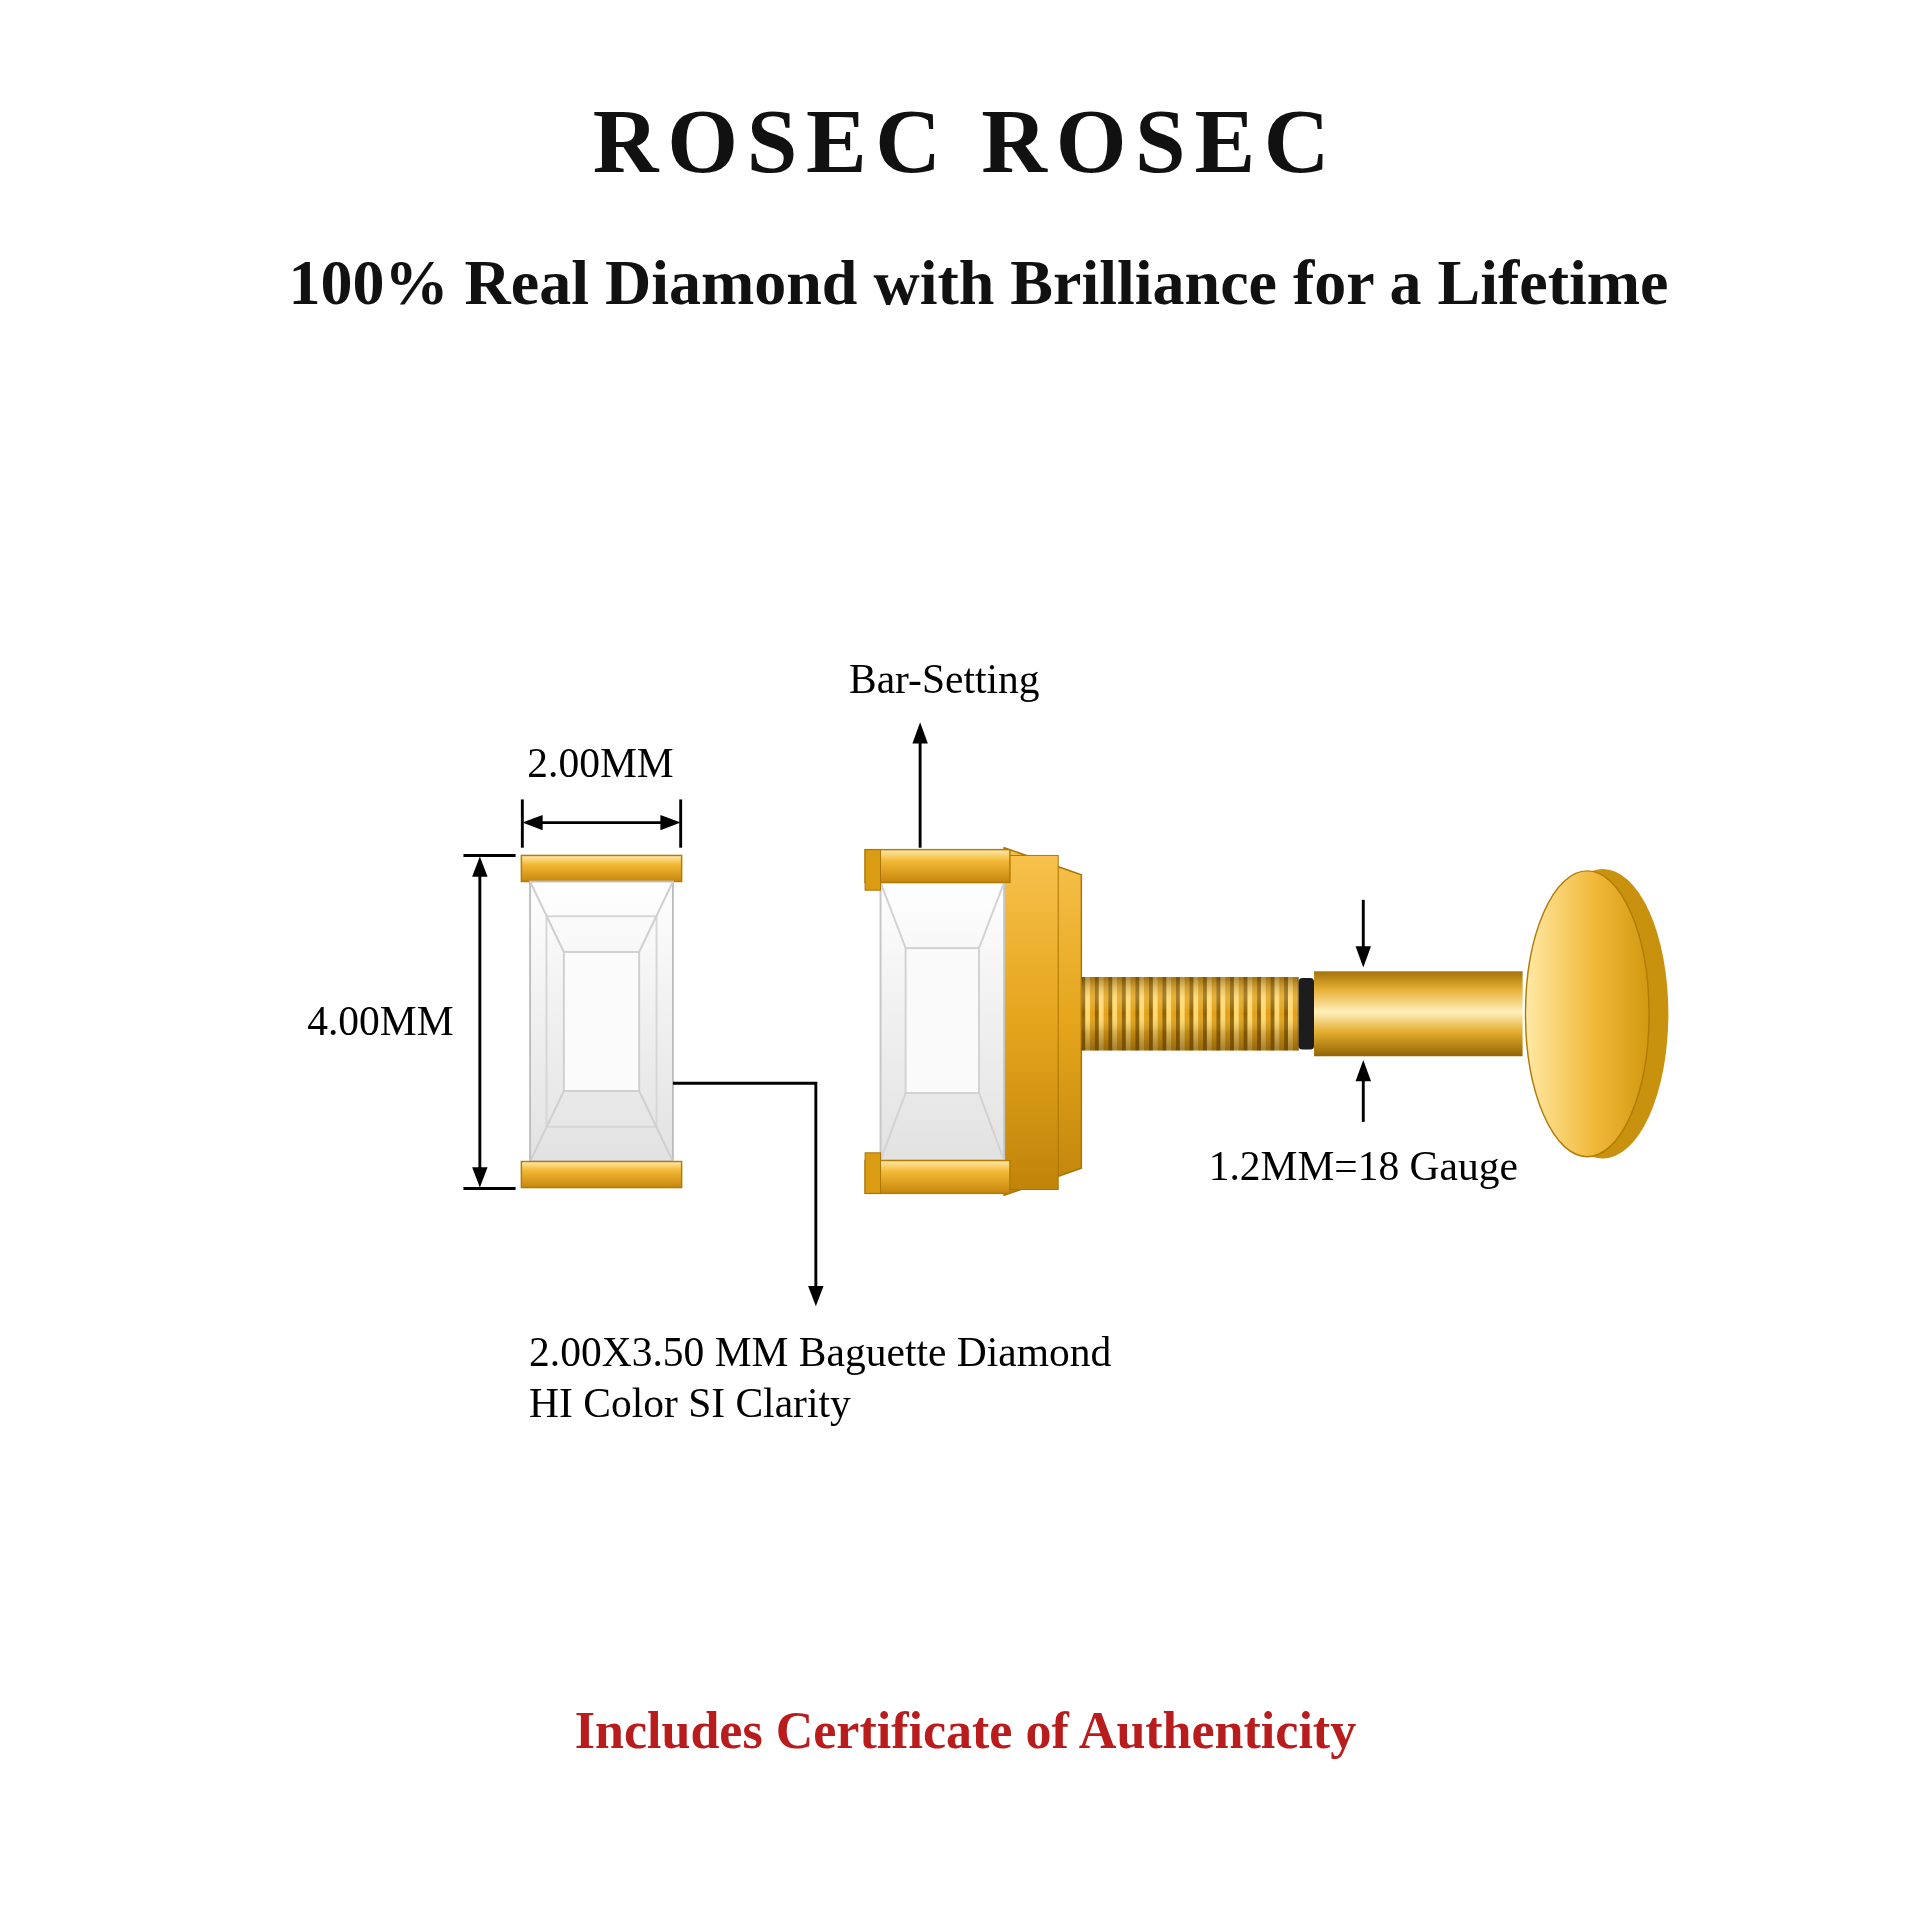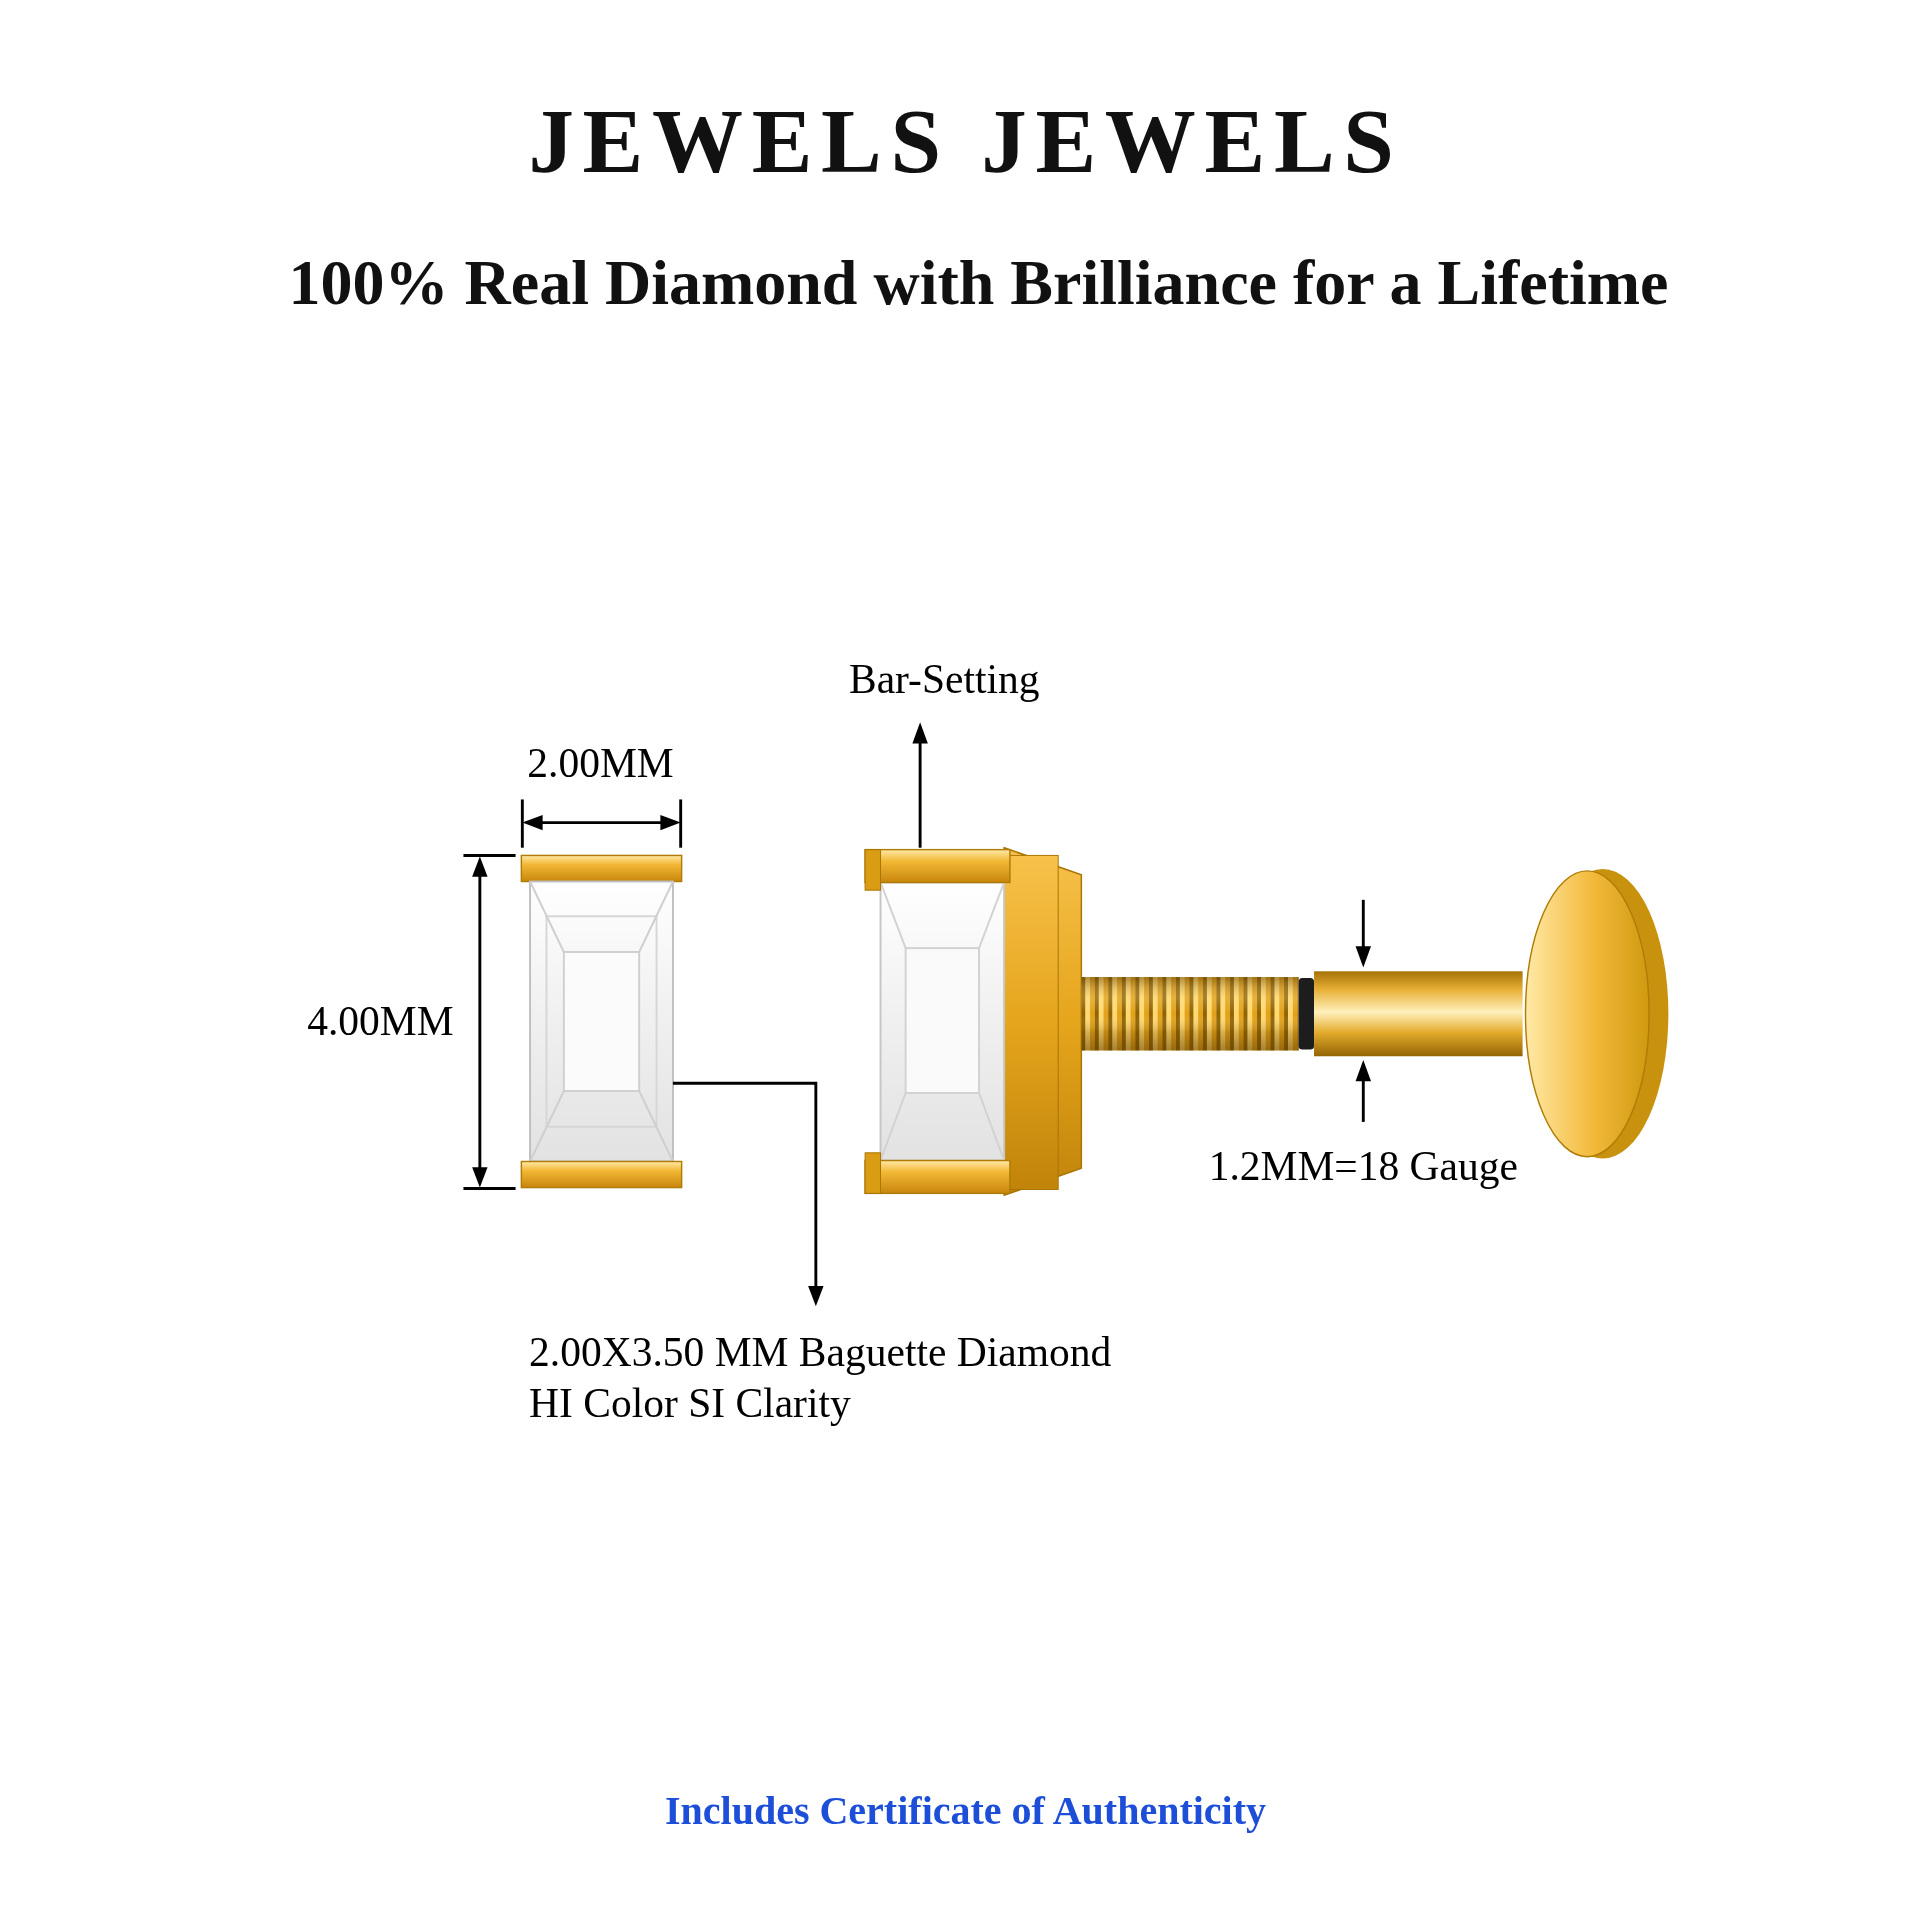"JEWELS JEWELS" div.brand { text: JEWELS JEWELS -> ROSEC ROSEC }
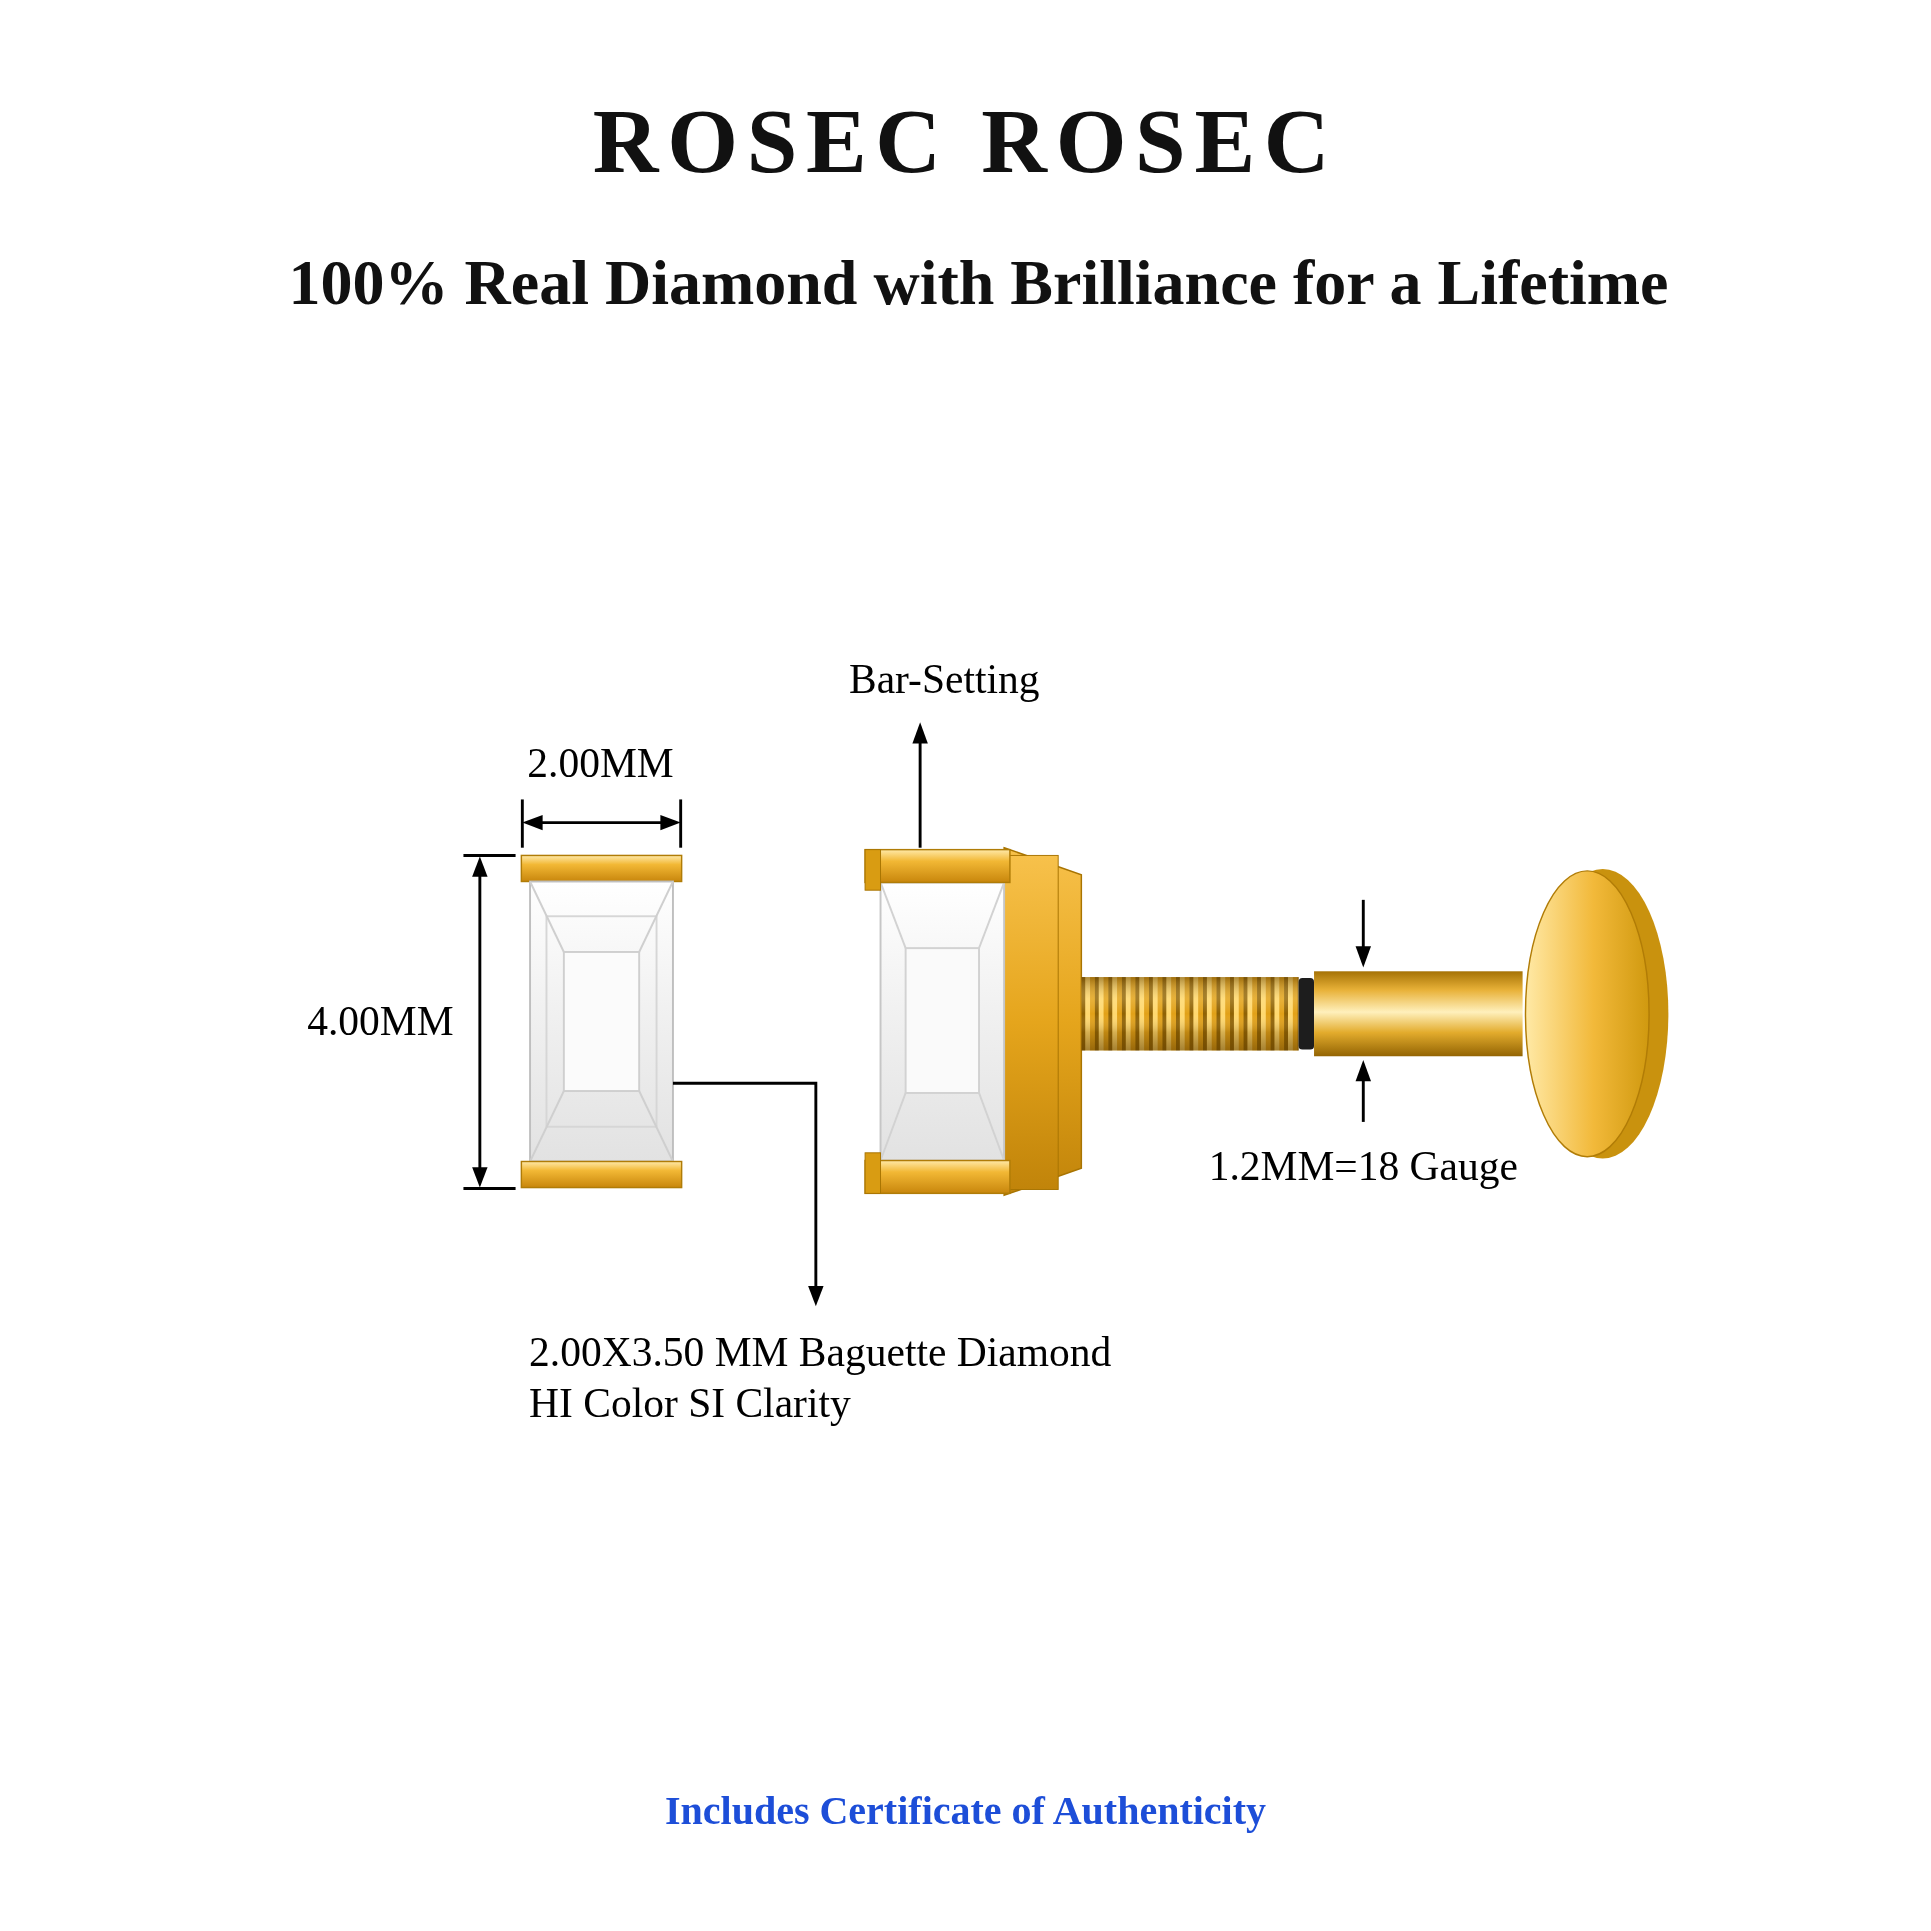"Includes Certificate of Authenticity" .footer-note { color: #1d4ed8 -> #b91c1c; font-size: 40px -> 52px; top: 1787px -> 1701px }
